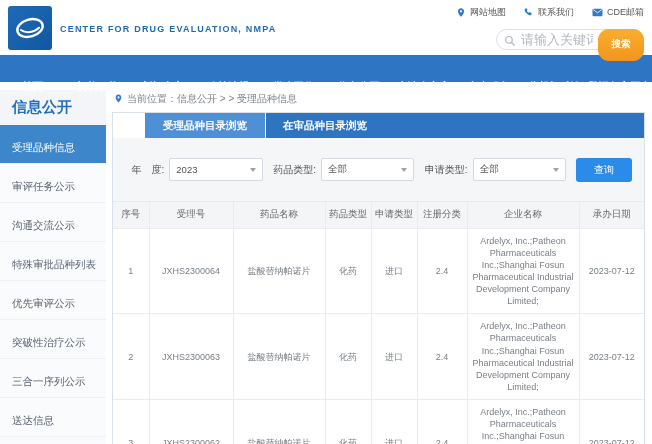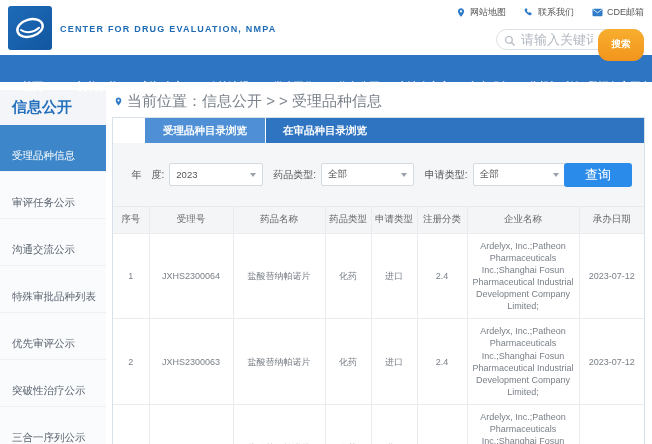"当前位置：信息公开 > > 受理品种信息" .breadcrumb { font-size: 15px -> 10px }
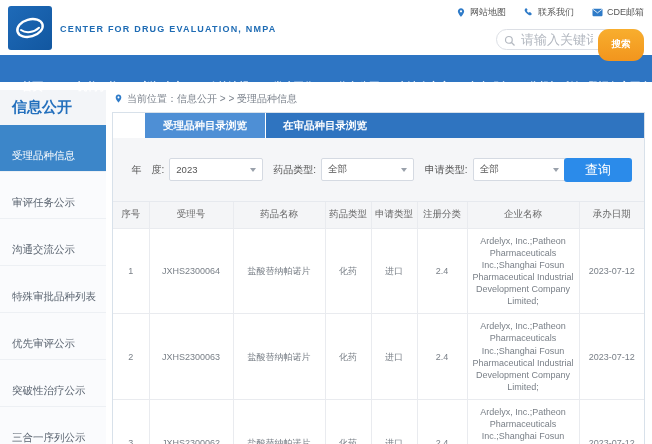"受理品种信息" .side-item { padding: 24px 0 8px 12px -> 16px 0 8px 12px }
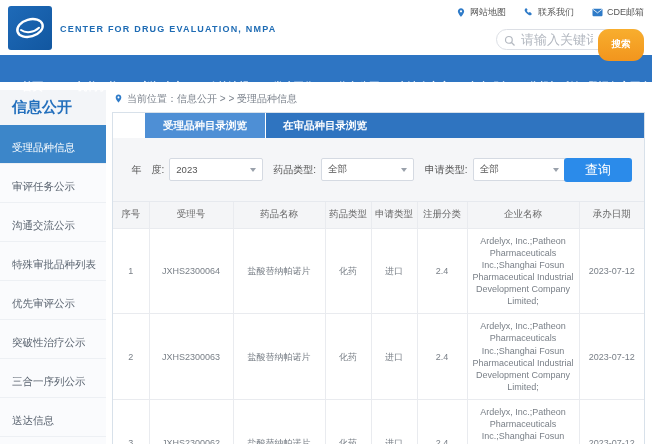"查询" .query-btn { font-size: 13px -> 10px; width: 68px -> 56px }
